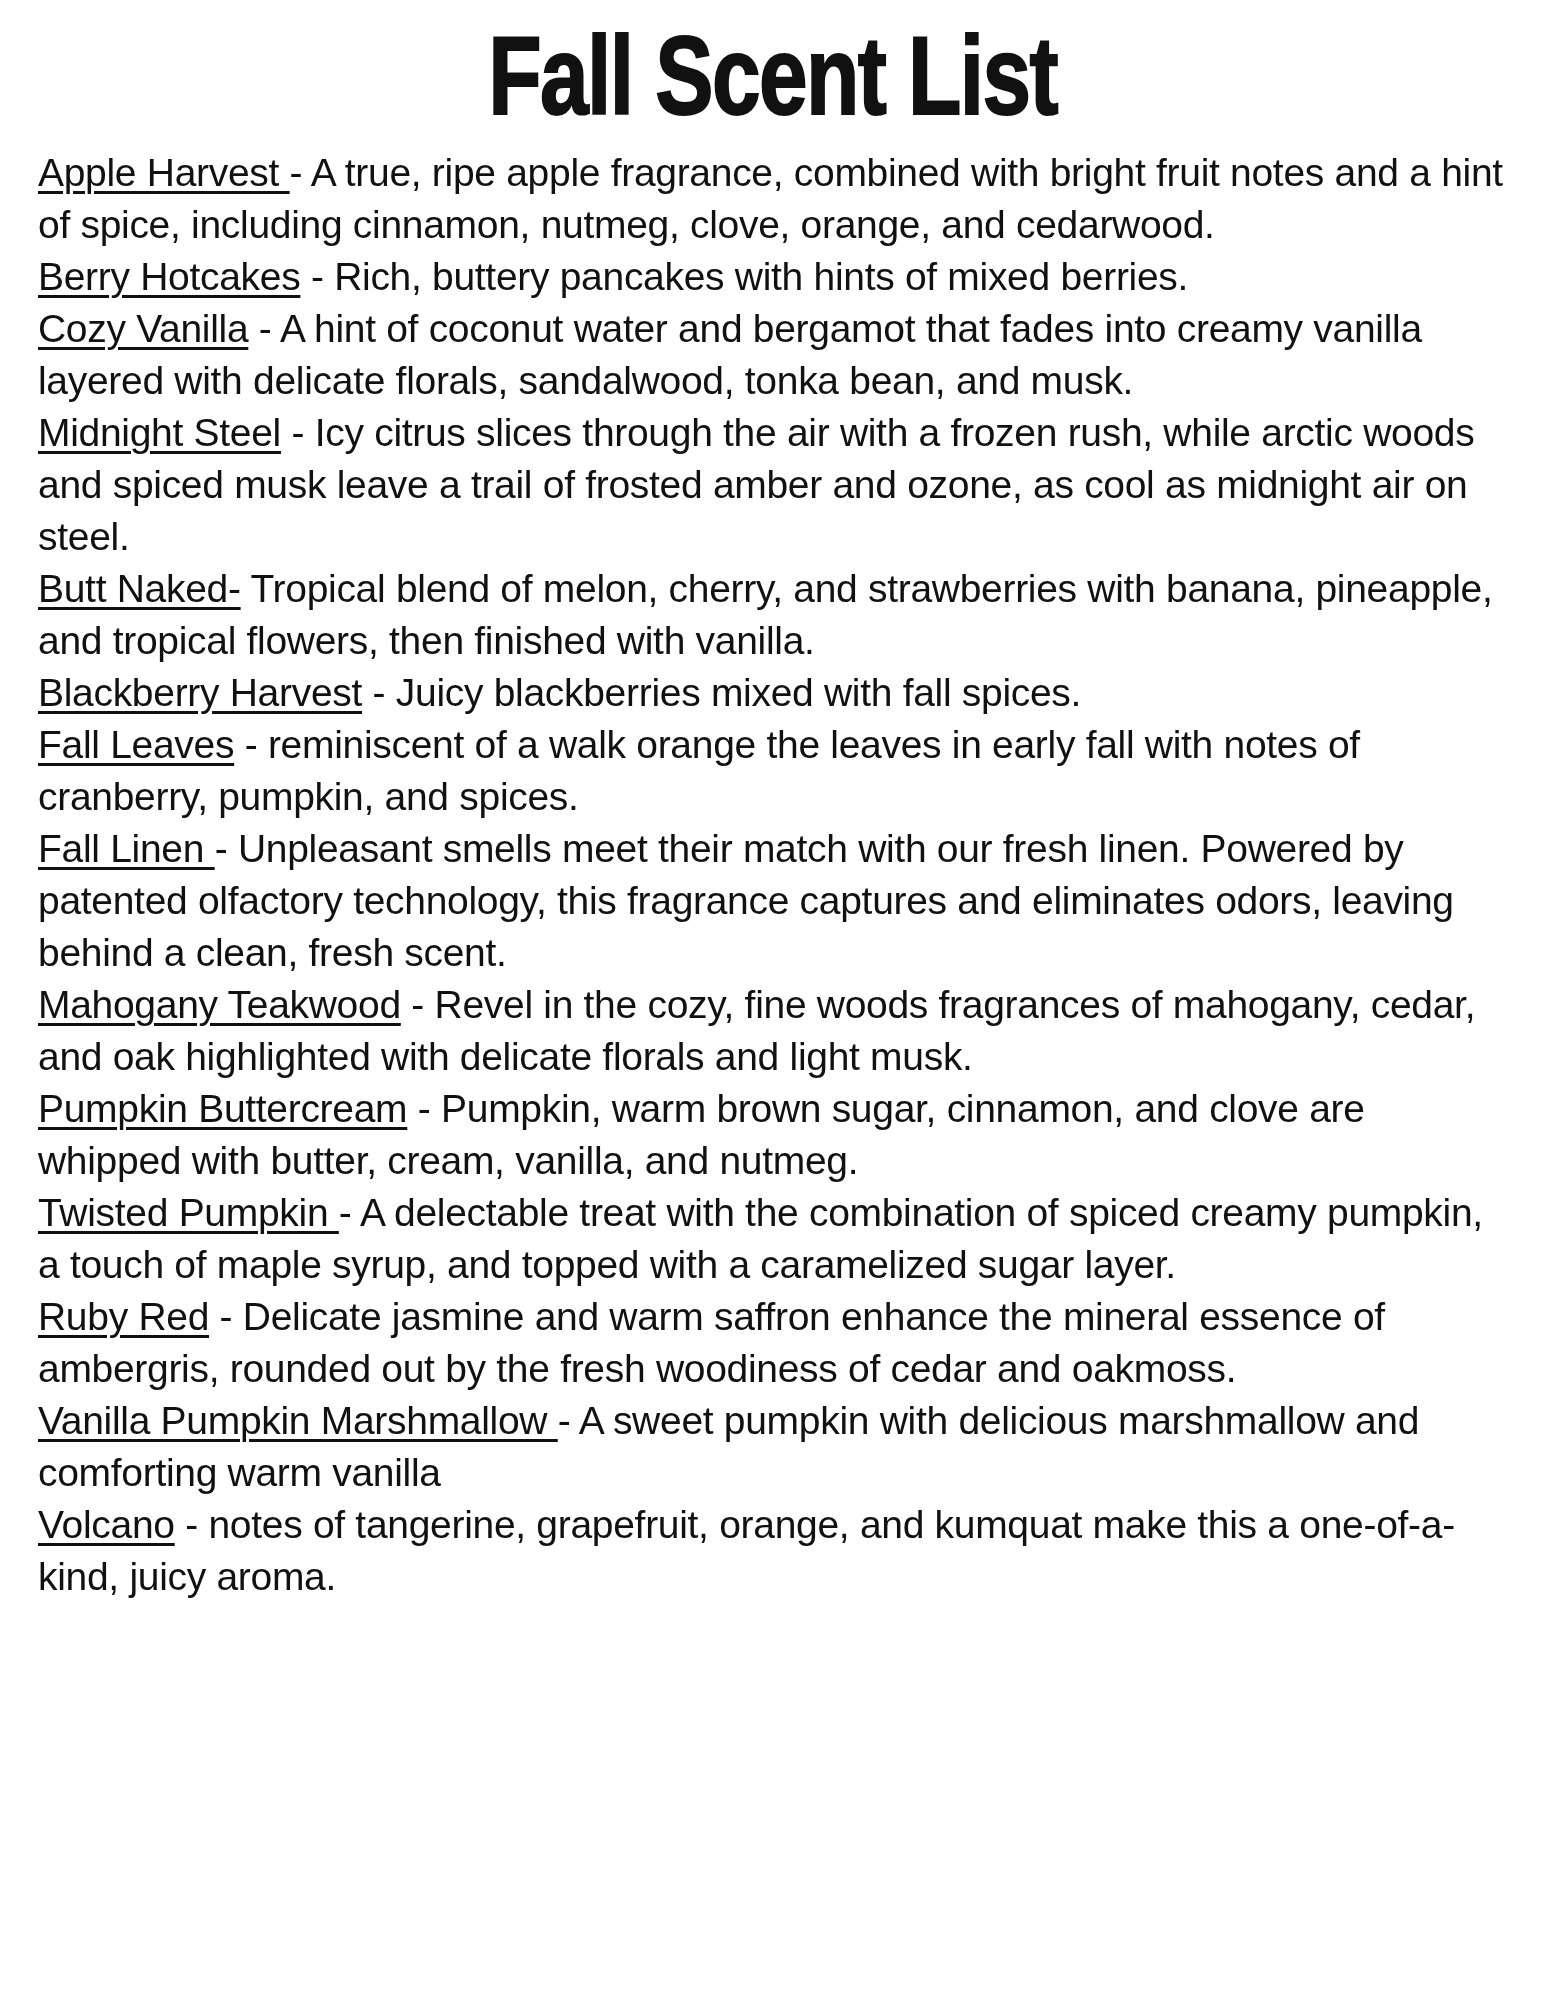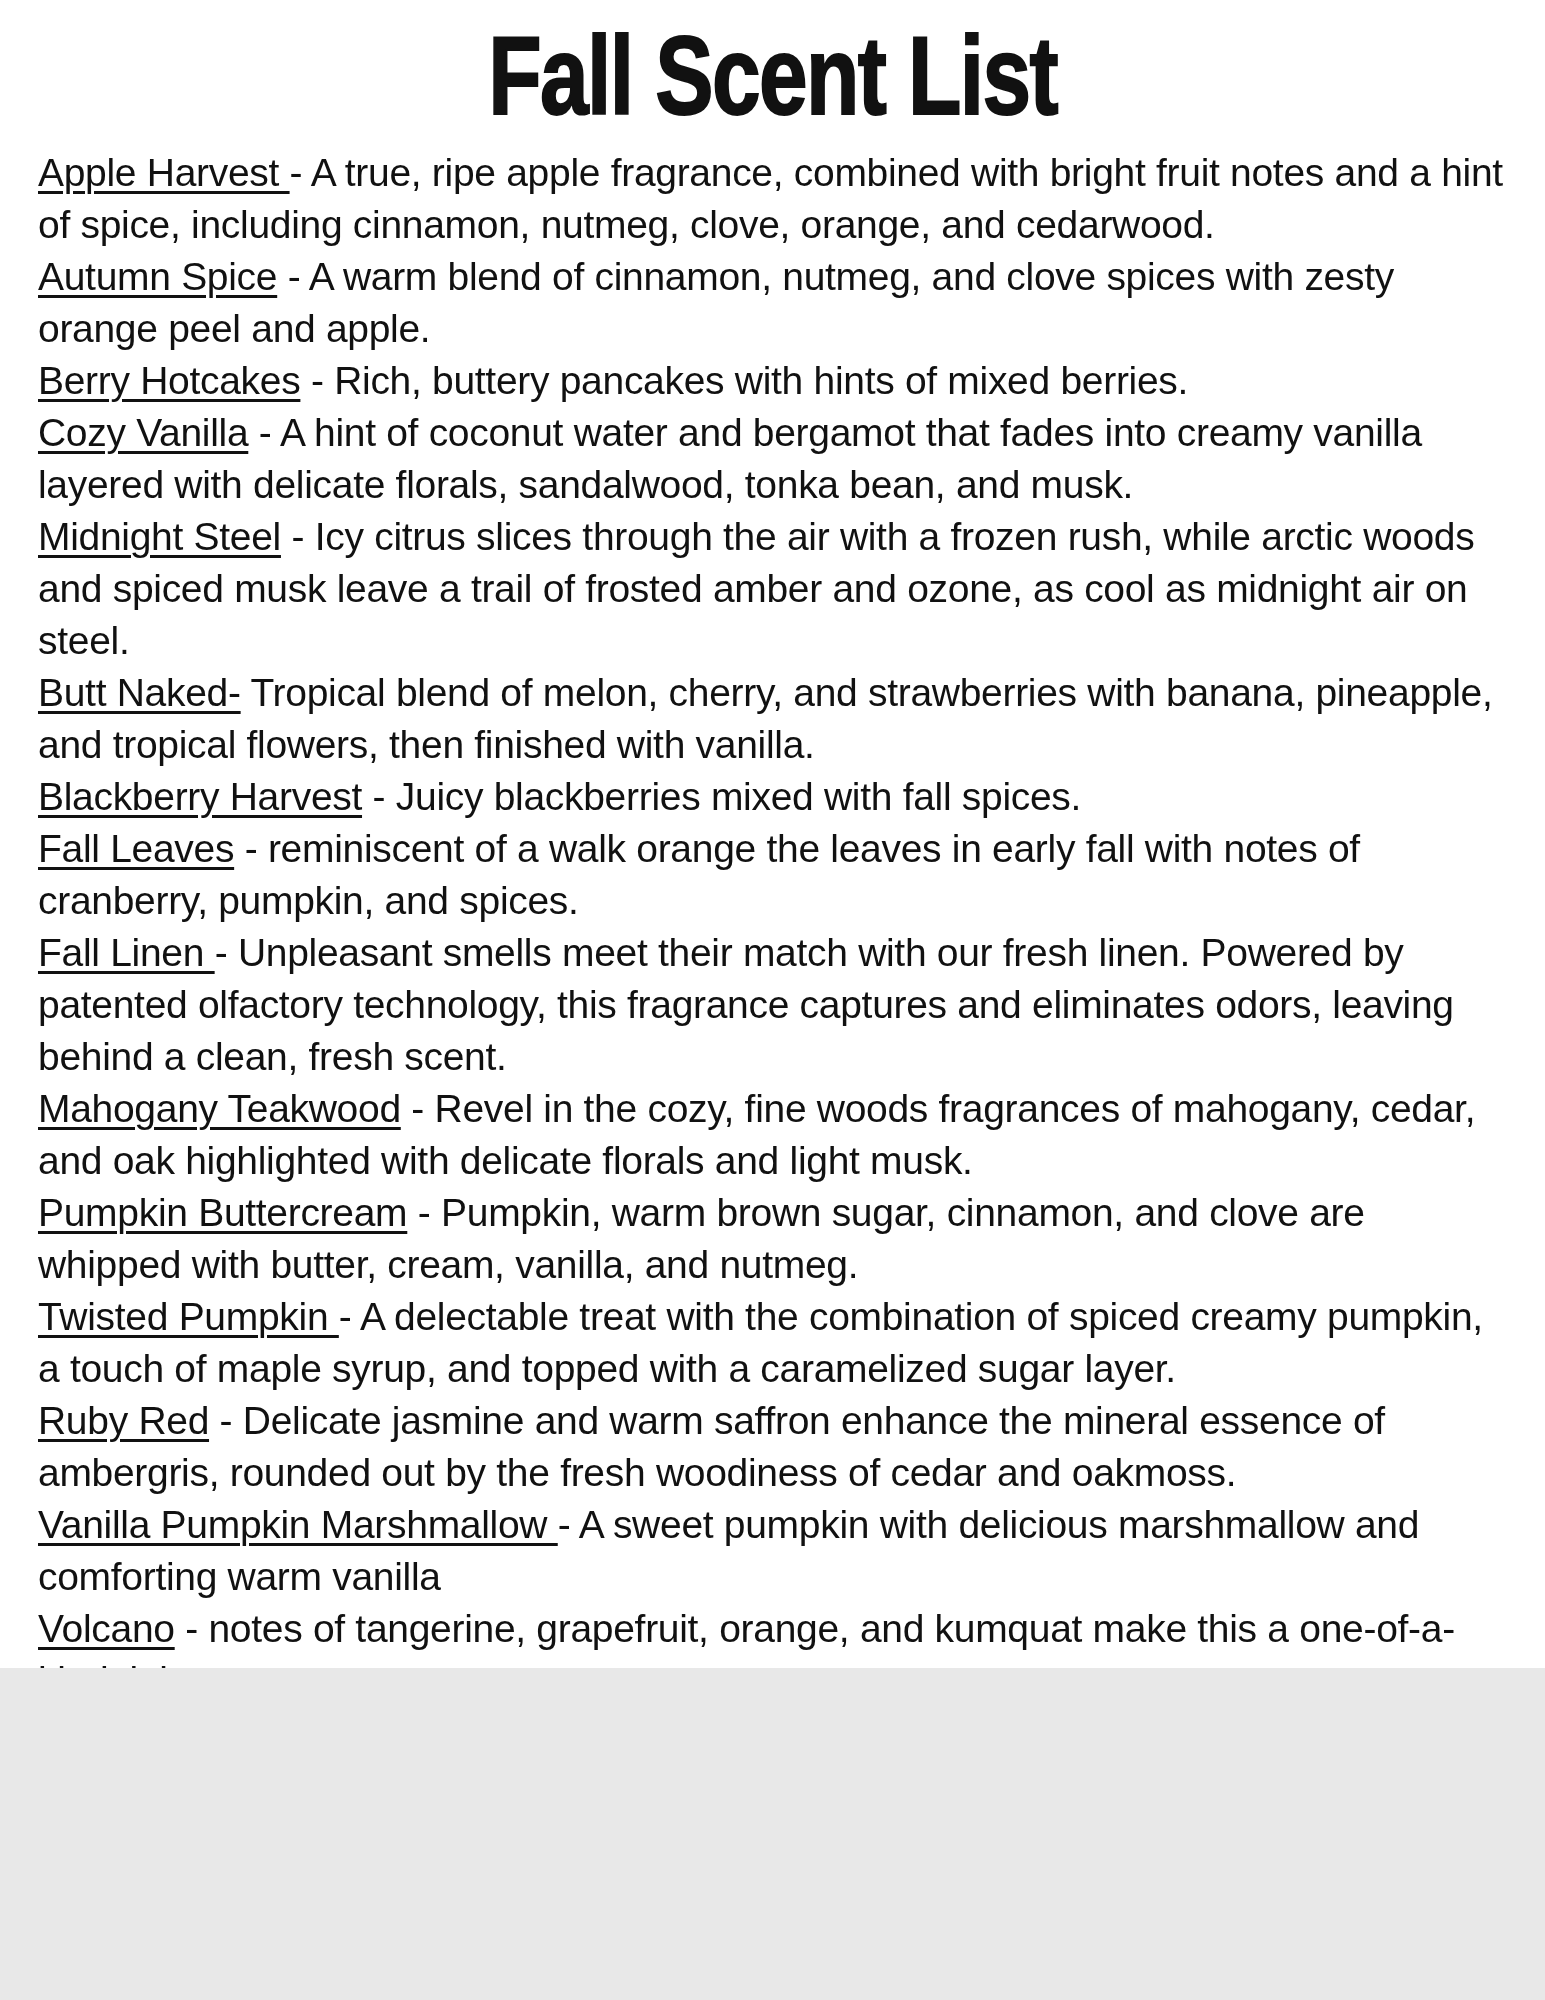"Fall Scent List" .page { height: 1668px -> 2000px }
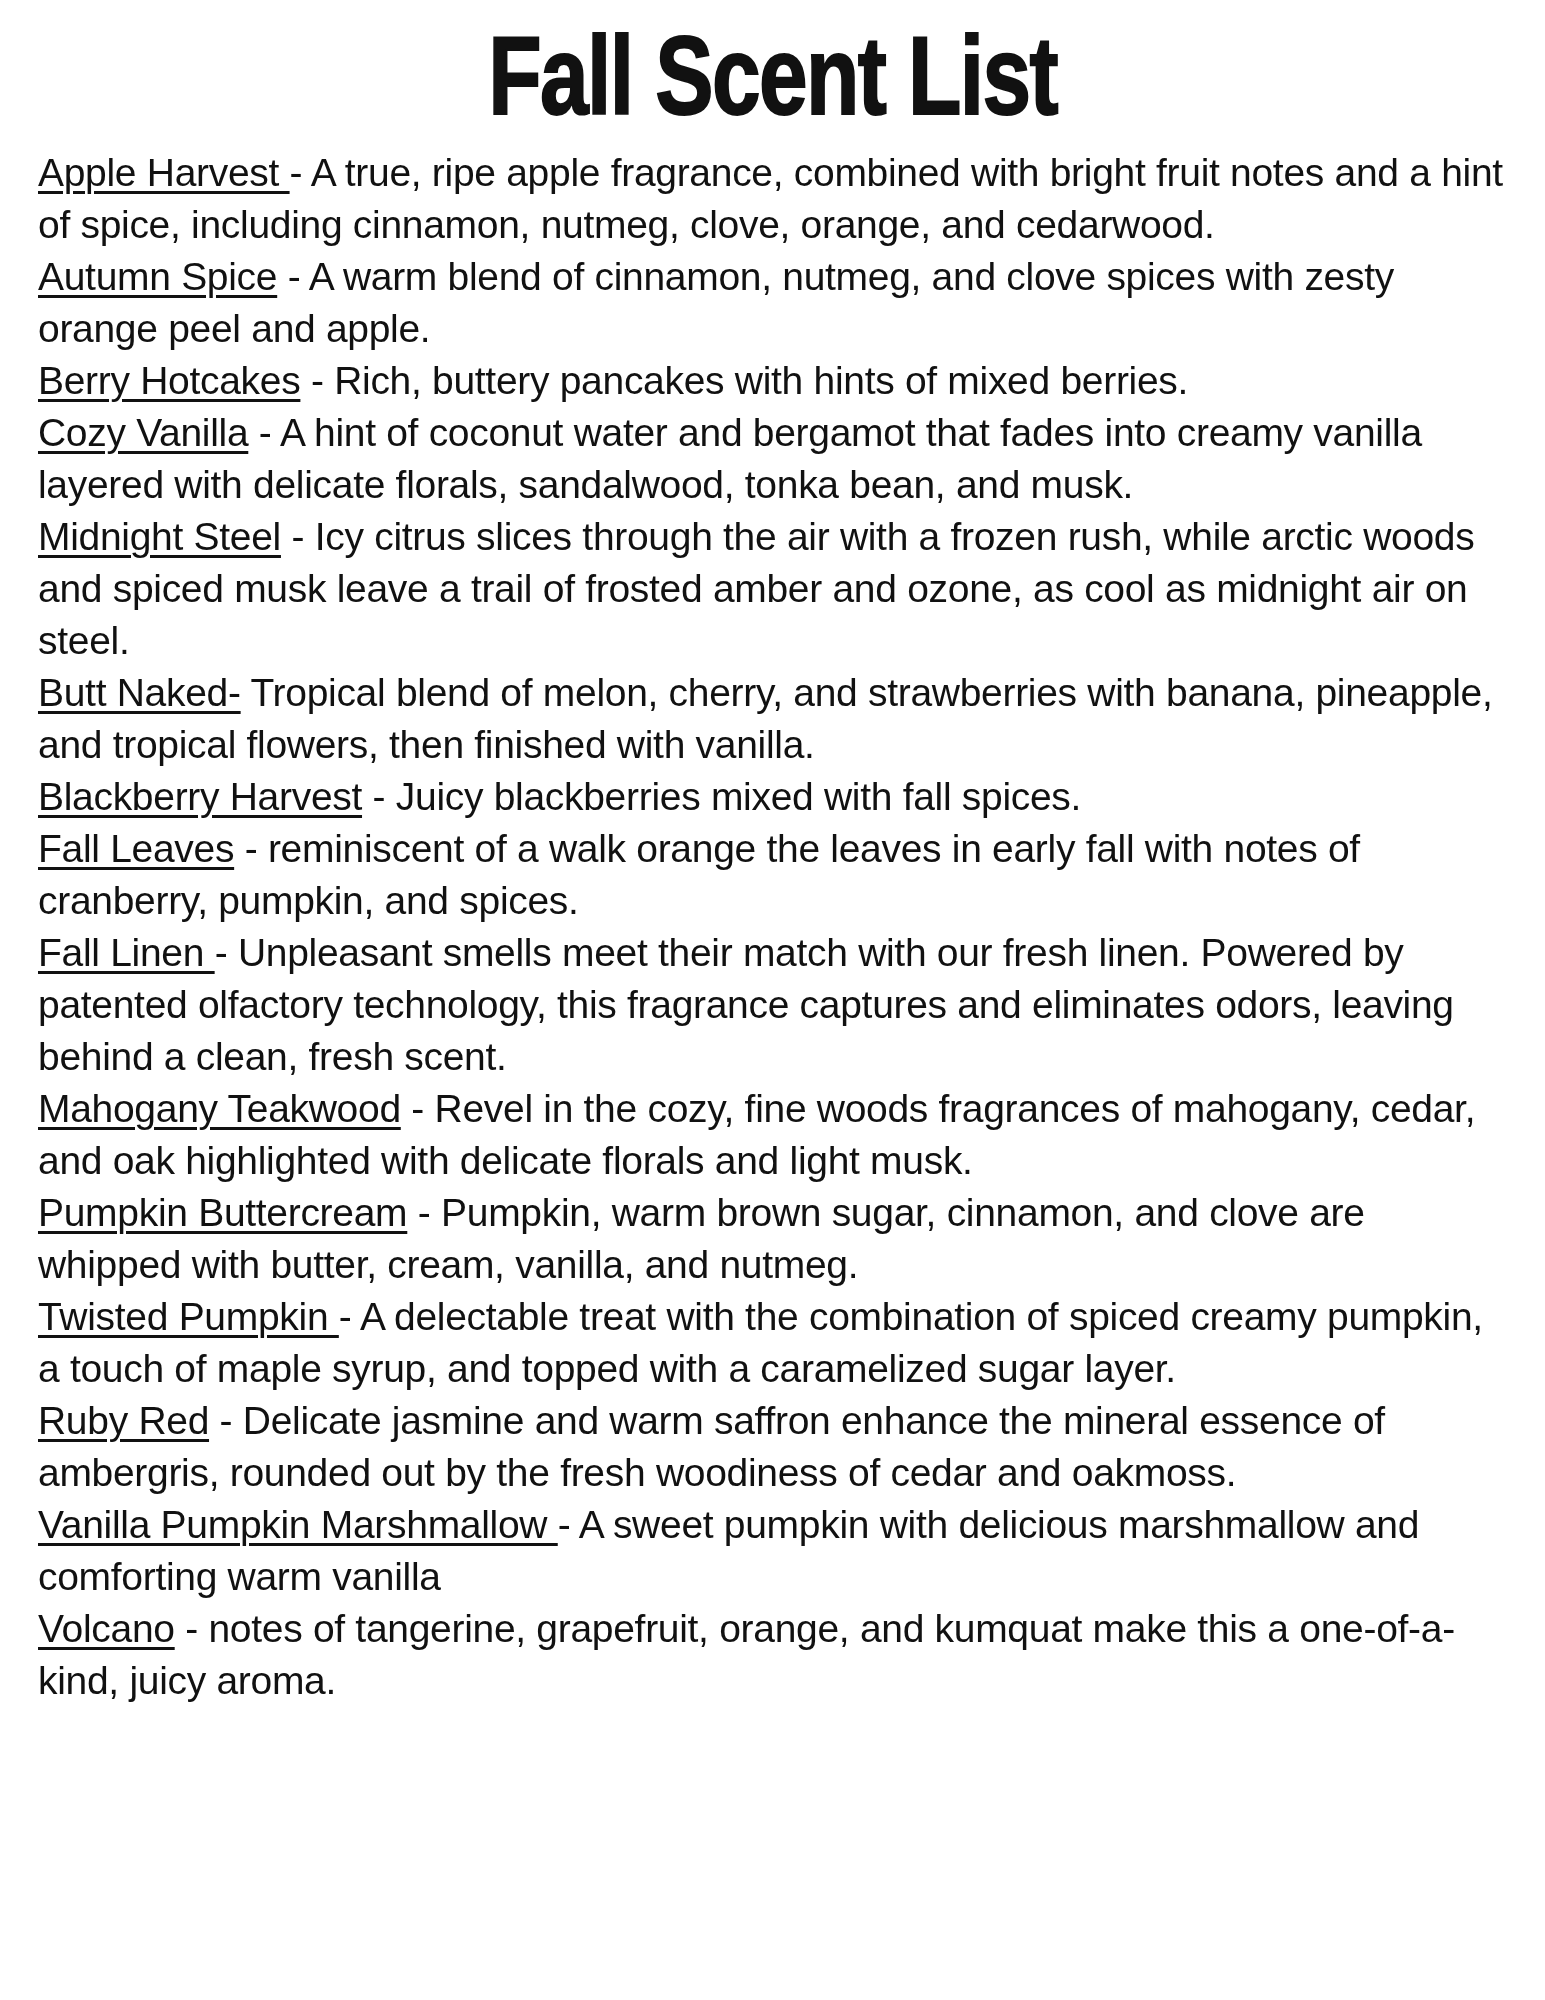"Autumn Spice - A warm" p.entry { html: <p><span>Autumn Spice</span><span> - </span><span>A warm blend of cinnamon, nutmeg, and clove spices with zesty orange peel and apple.</span></p> -> none }
